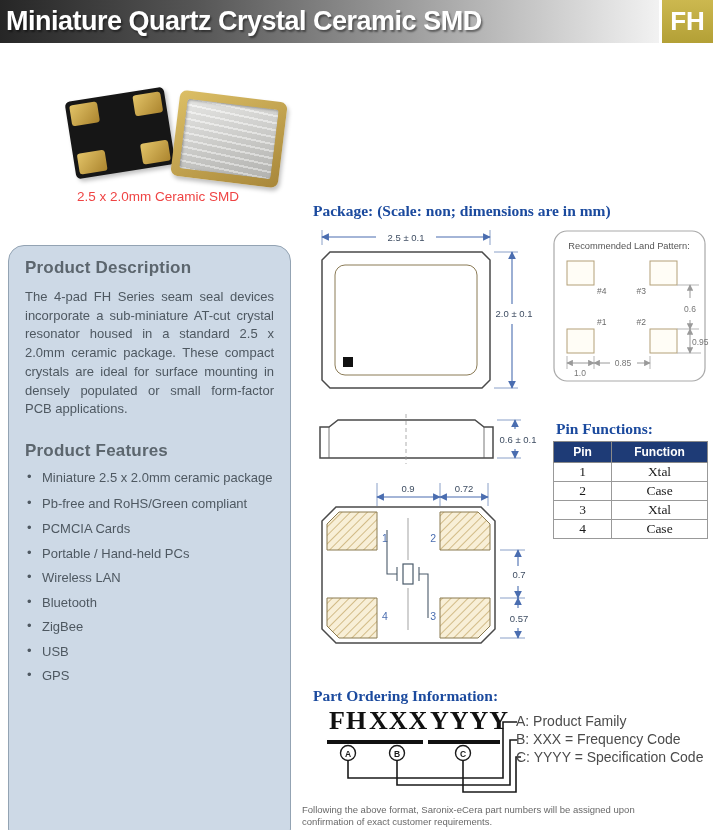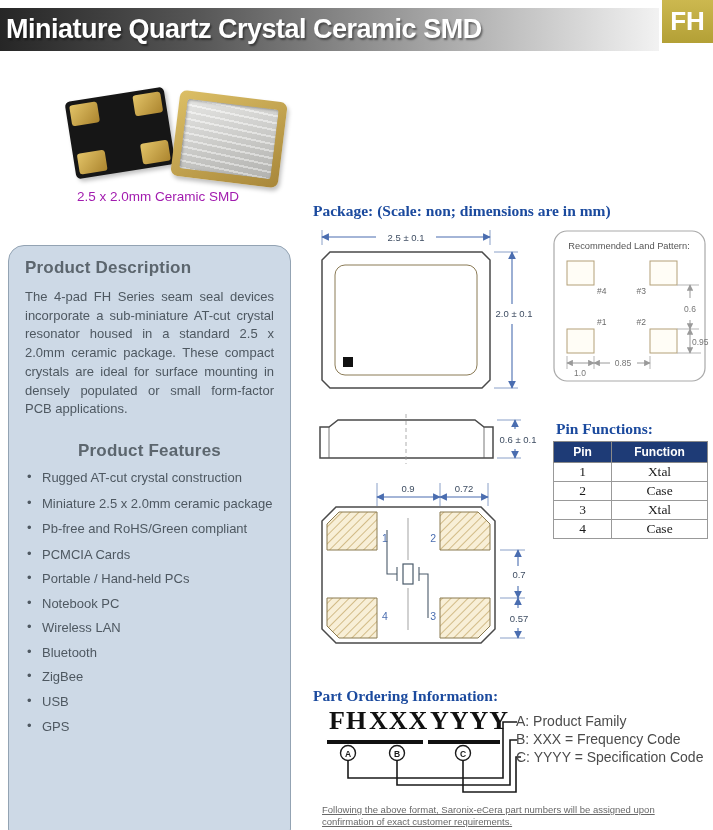"Miniature Quartz Crystal Ceramic SMD" .header-bar { top: 8px -> 0 }
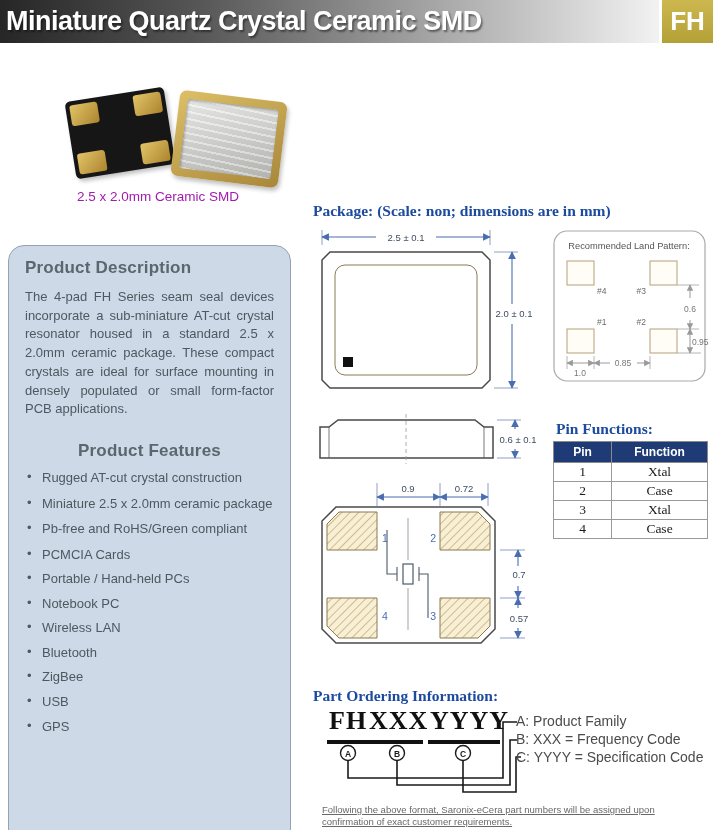"2.5 x 2.0mm Ceramic SMD" .photo-caption { color: #a21caf -> #ef4444 }
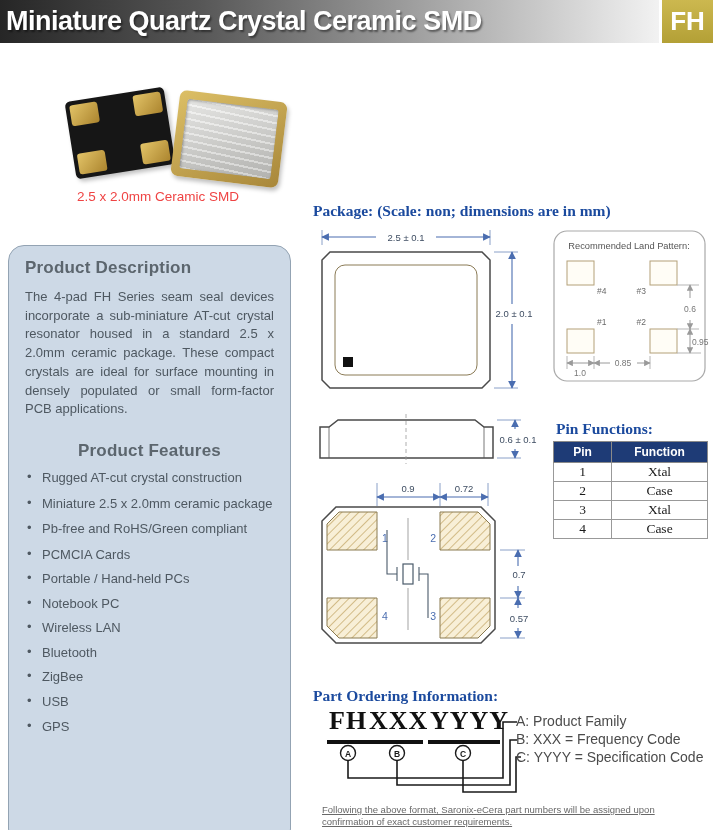"Product Features" .info-panel h2.mt { text-align: center -> none }
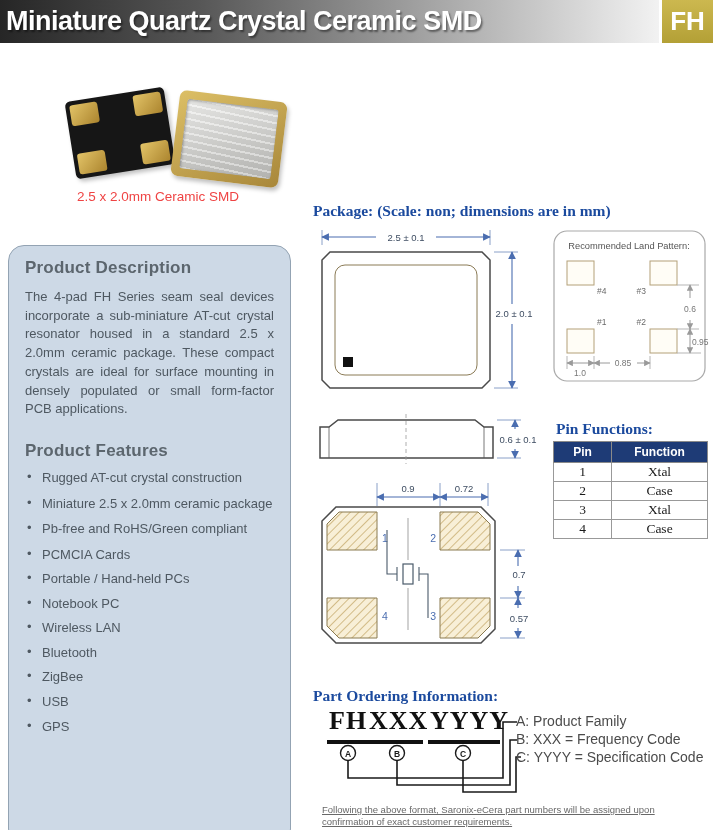"Rugged AT-cut crystal construction" li { html: <li>Rugged AT-cut crystal construction</li> -> none }
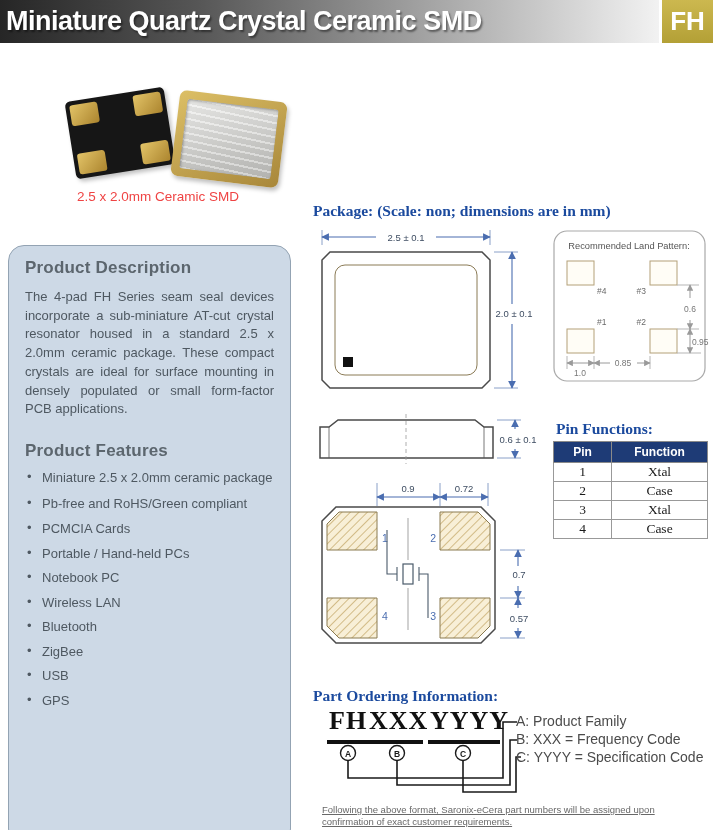"Notebook PC" li { html: <li>Notebook PC</li> -> none }
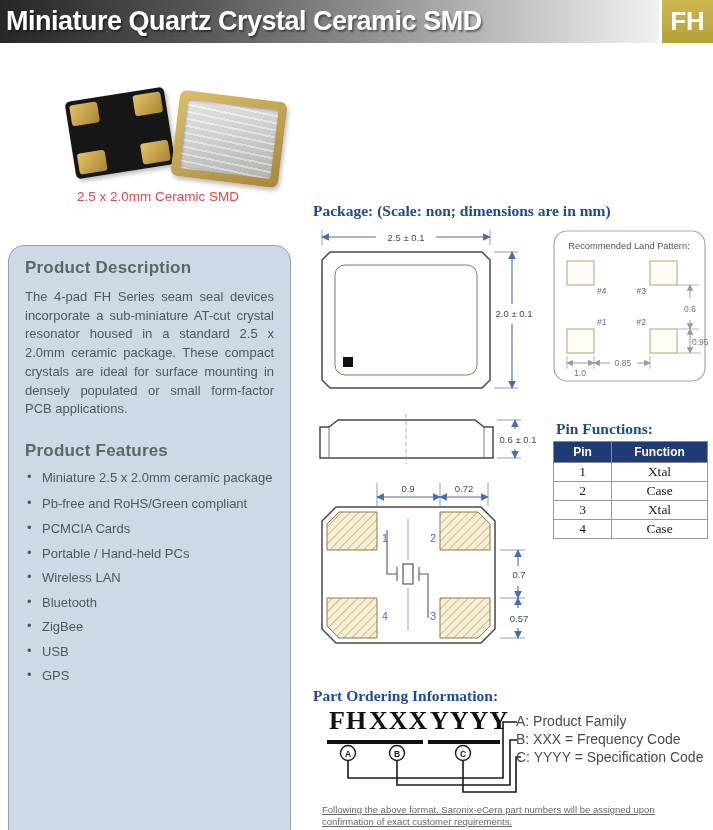"Following the above format," .footnote { left: 322px -> 302px; text-decoration: underline -> none }
